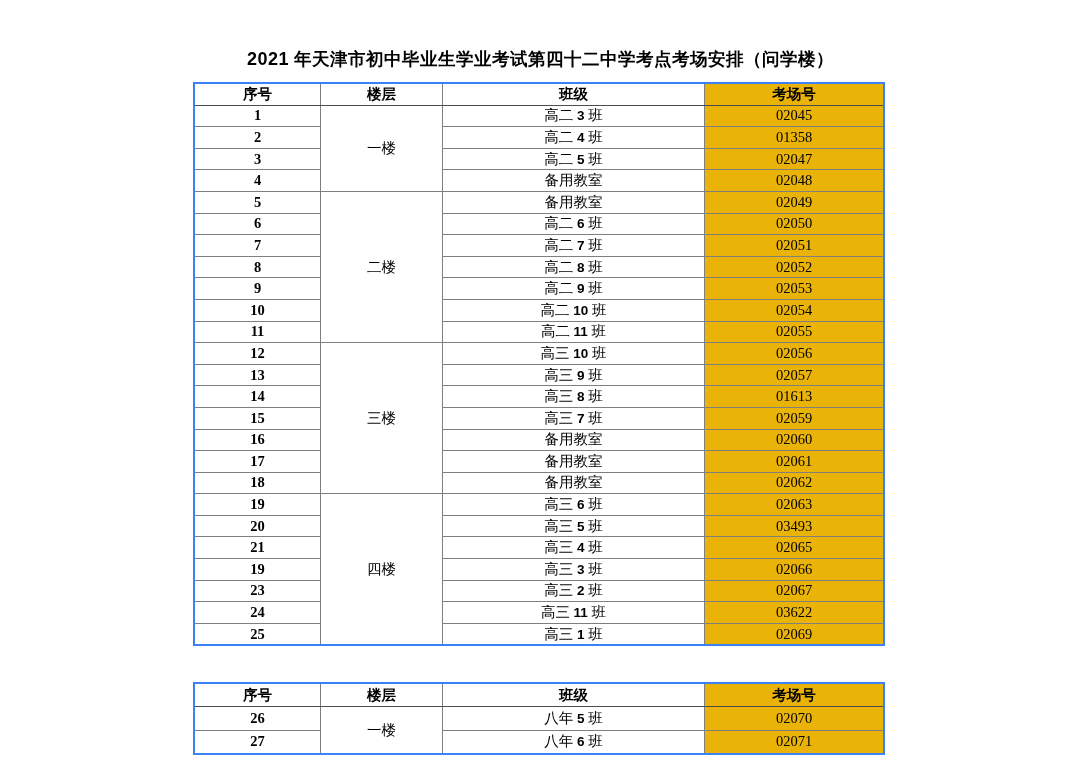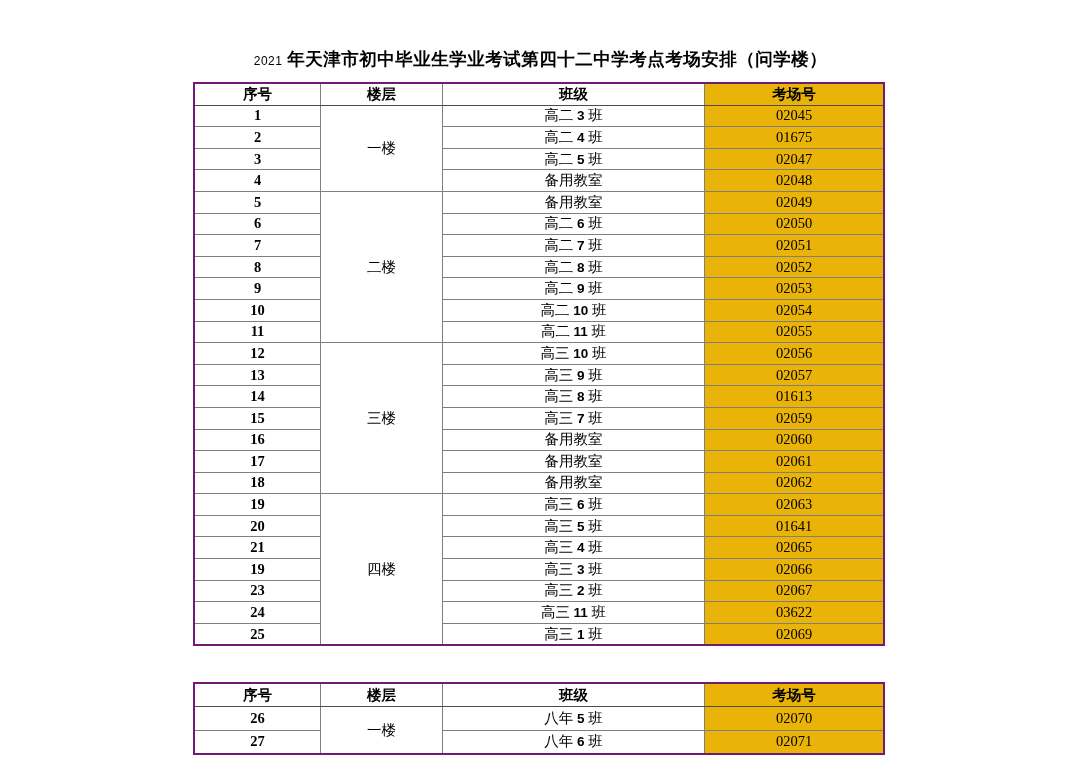"2021" .doc-title .dg { font-size: 12px -> 18px; font-weight: normal -> bold }
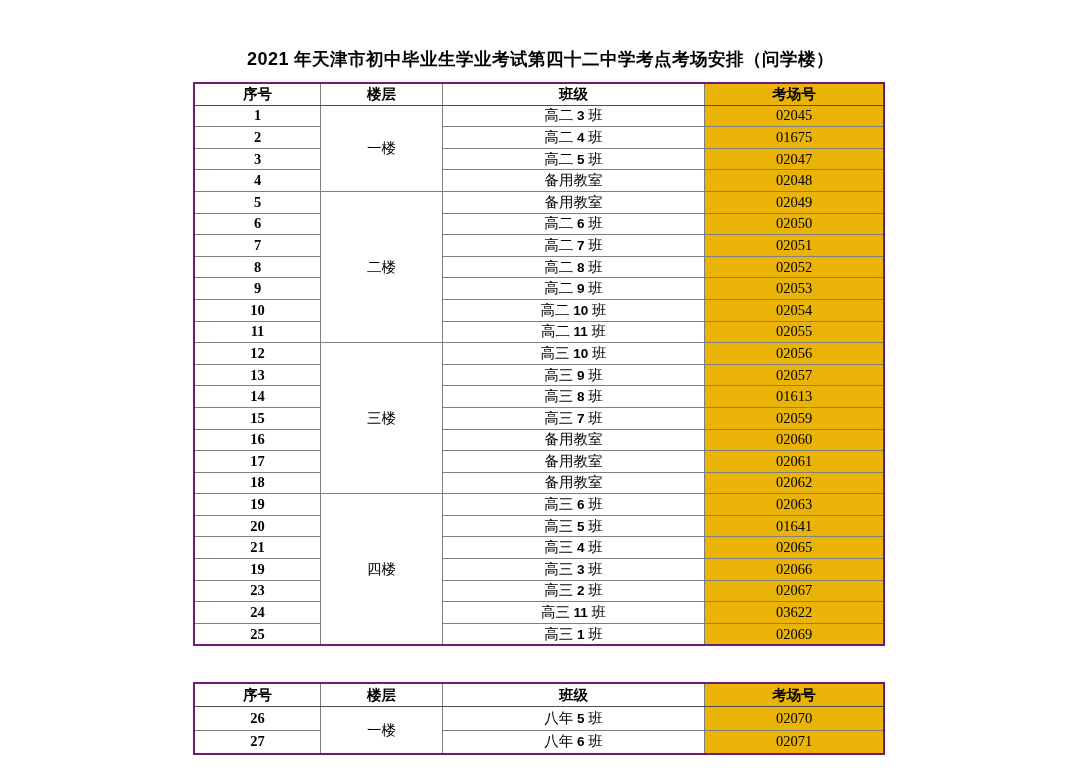"序号" .doc-table { border: 2px solid #701a75 -> 2px solid #3b82f6 }
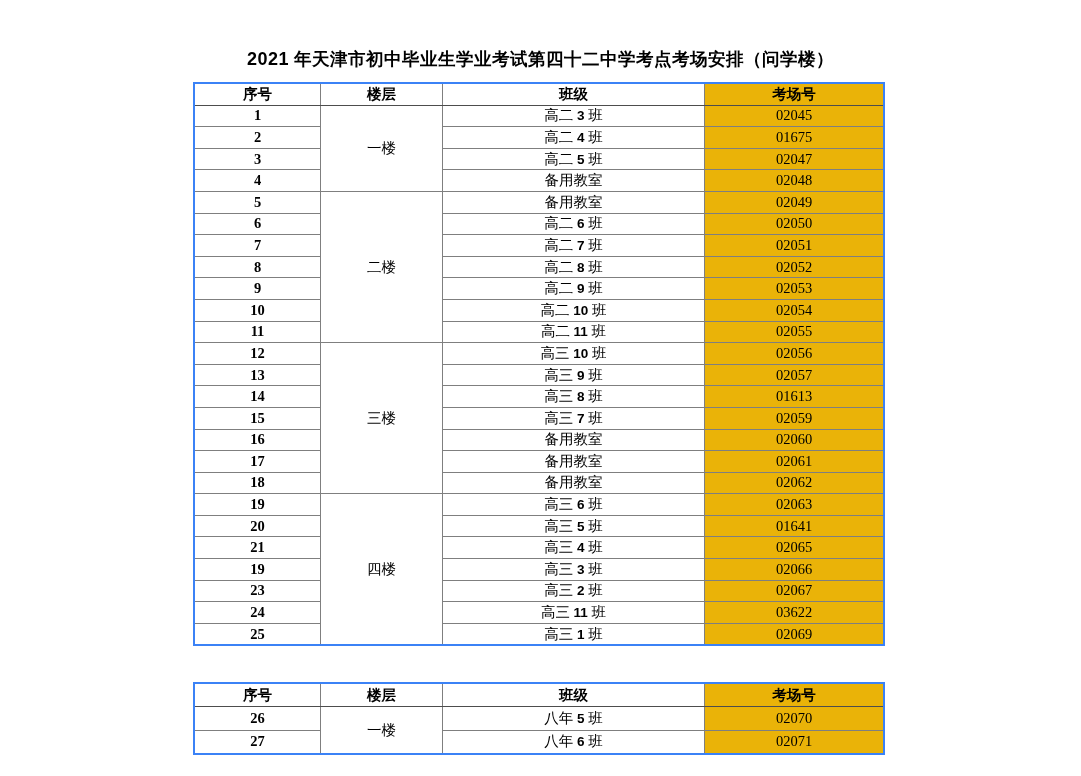"01675" td.col-room { text: 01675 -> 01358 }
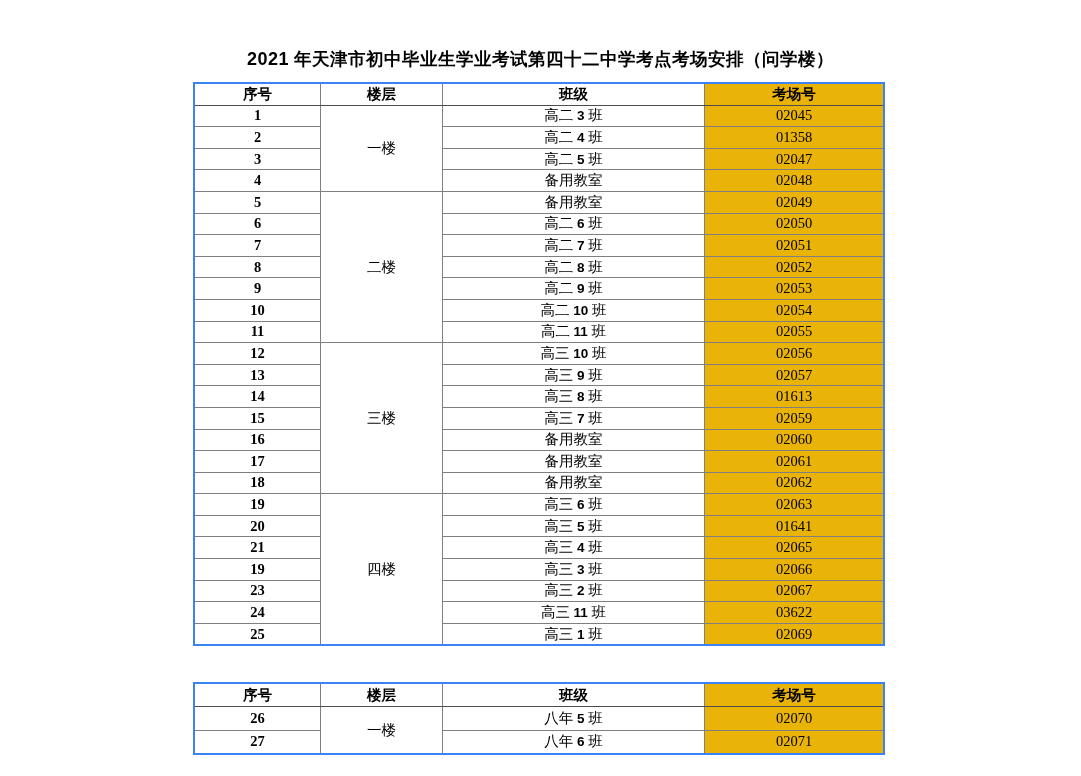"01641" td.col-room { text: 01641 -> 03493 }
